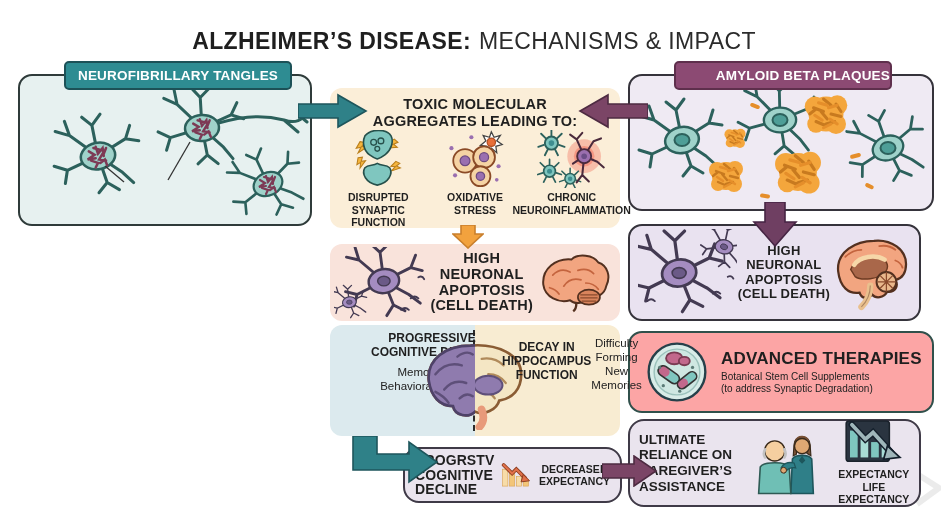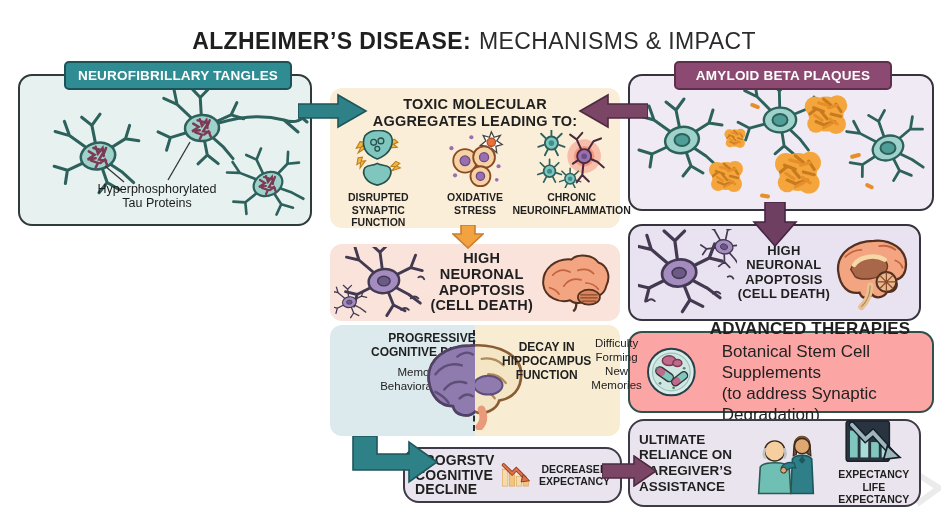"AMYLOID BETA PLAQUES" .badge.plum { text-align: none -> right }
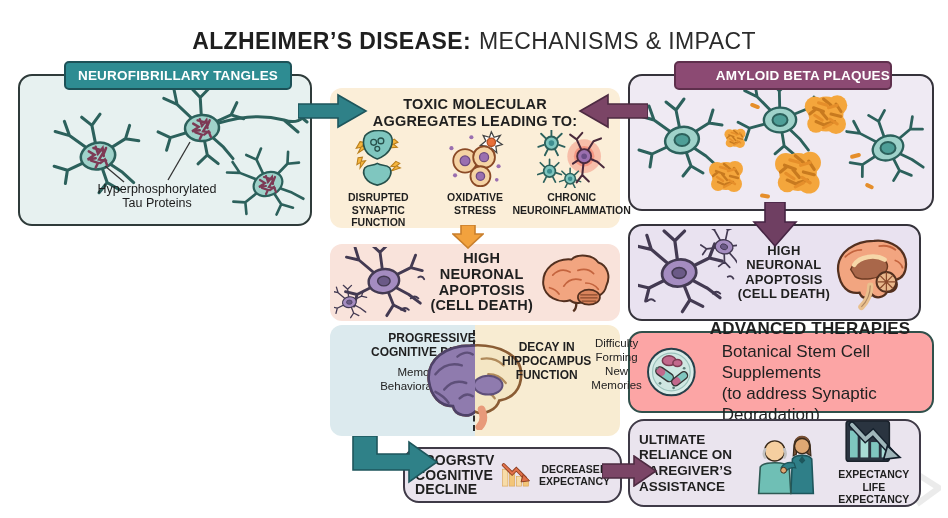"Hyperphosphorylated" div.abs { html: <div>Hyperphosphorylated Tau Proteins</div> -> none }
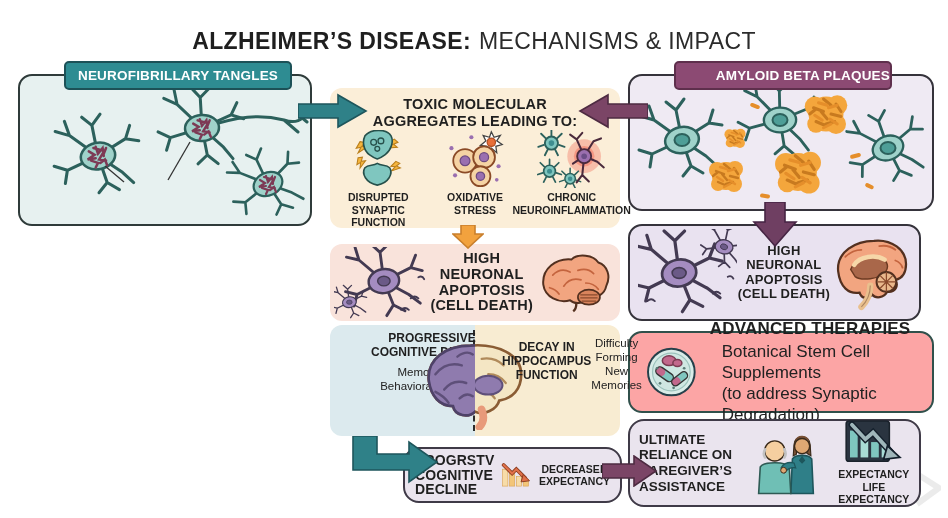"Botanical Stem Cell Supplements" .ther-sub { font-size: 17px -> 10px; margin-left: 12px -> none }
